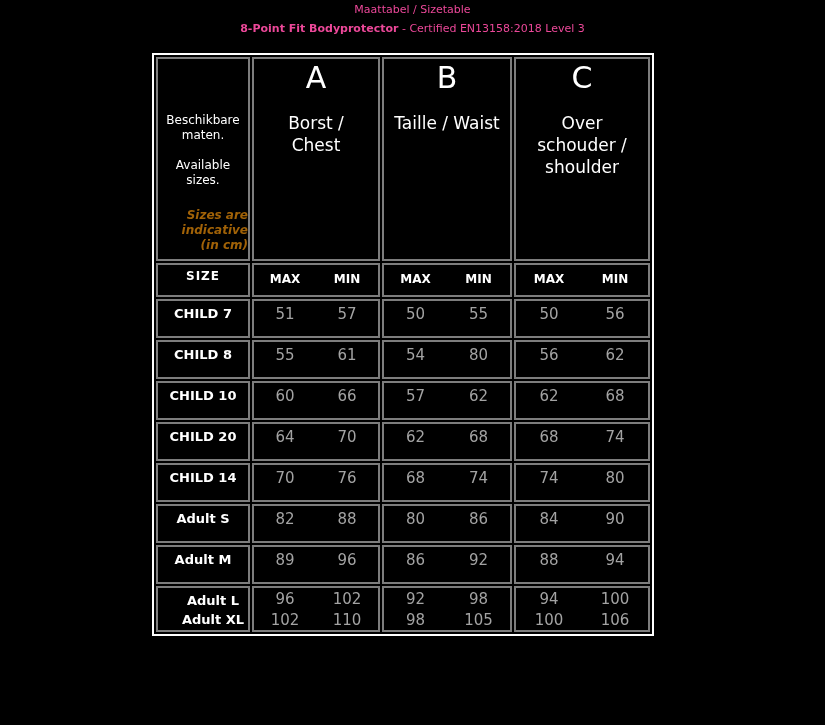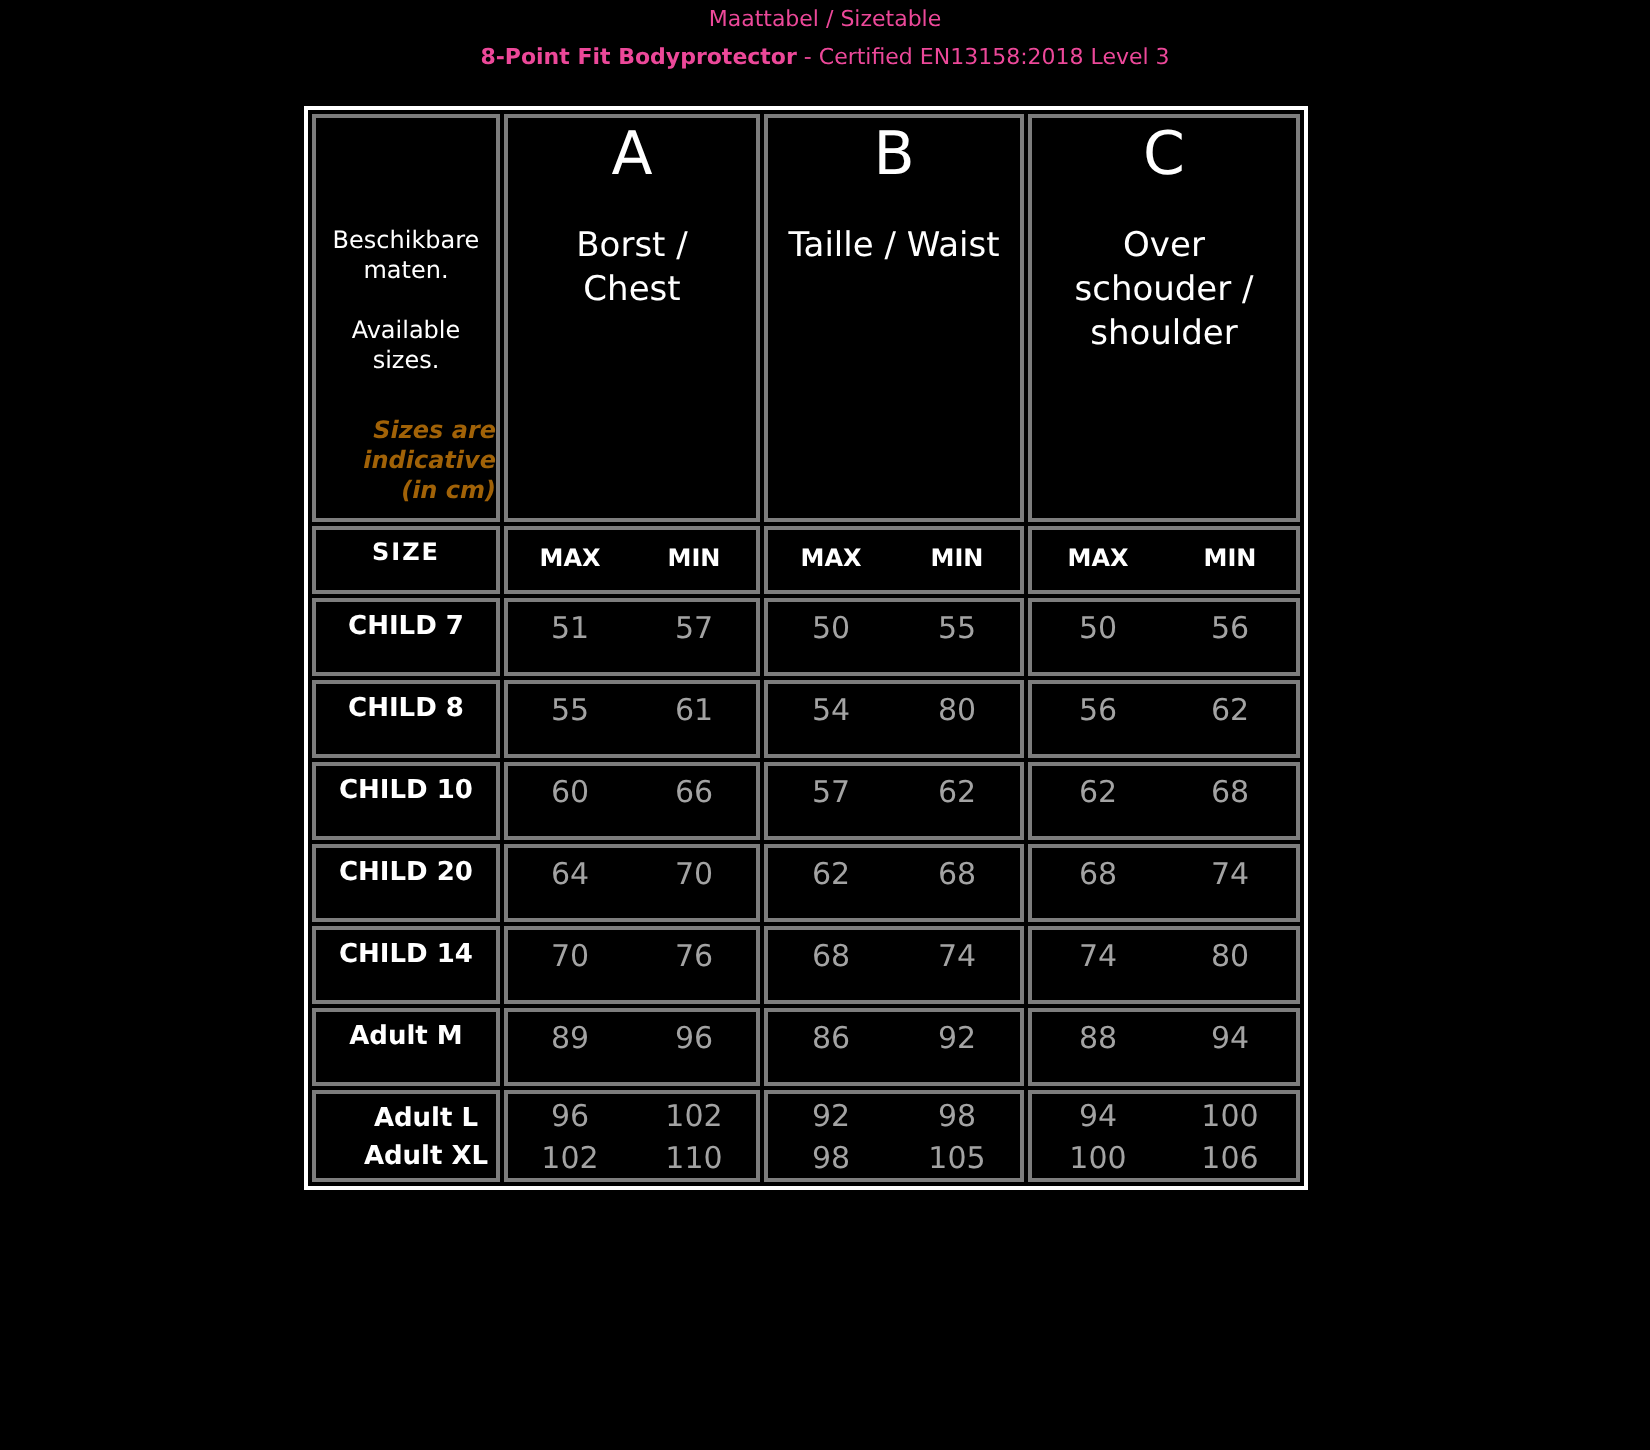"Adult S" tr.r-data { html: none -> <tr> <td>Adult S</td> <td> <div> <span>82</span> <span>88</span> </div> </td> <td> <div> <span>80</span> <span>86</span> </div> </td> <td> <div> <span>84</span> <span>90</span> </div> </td> </tr> }
